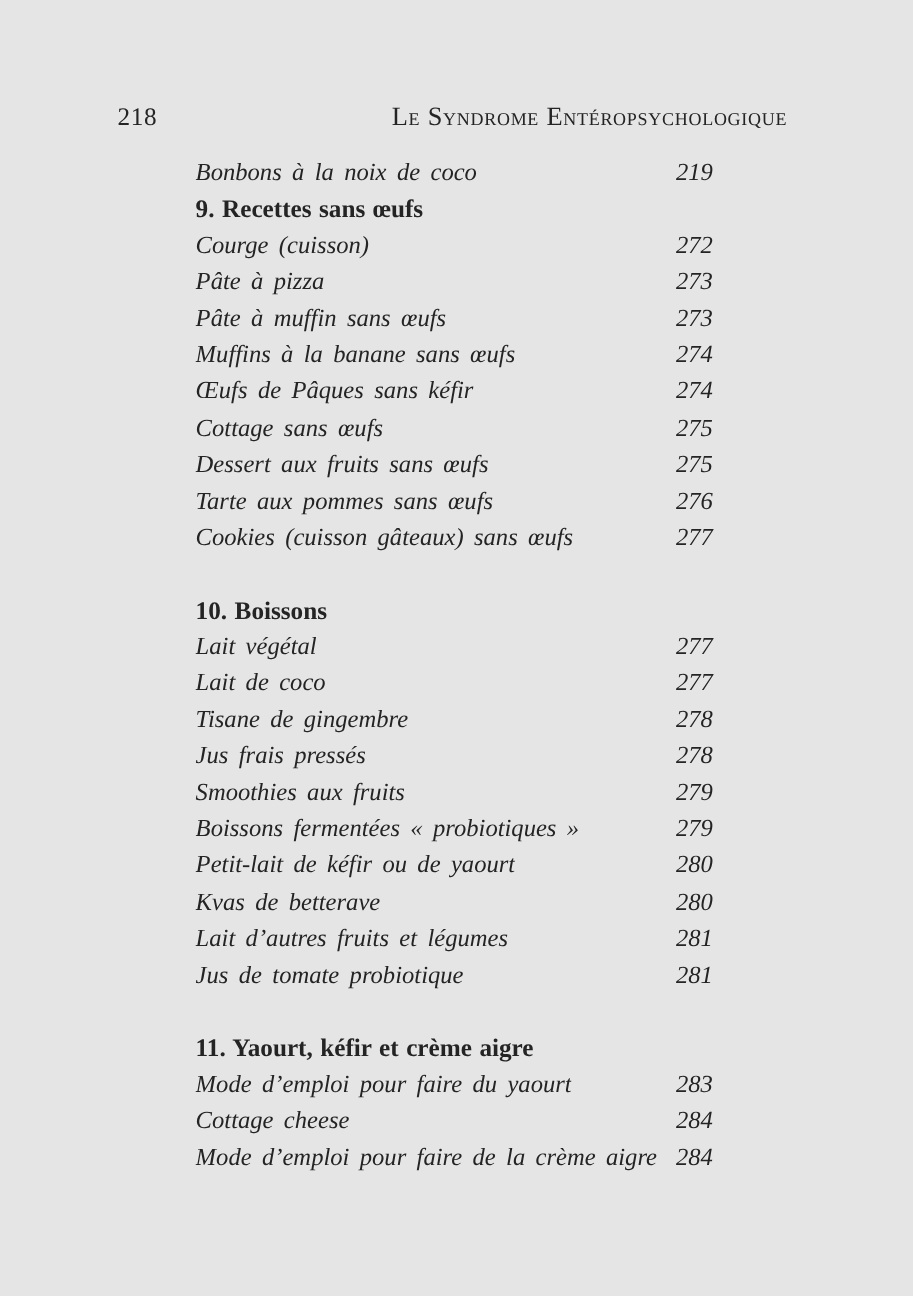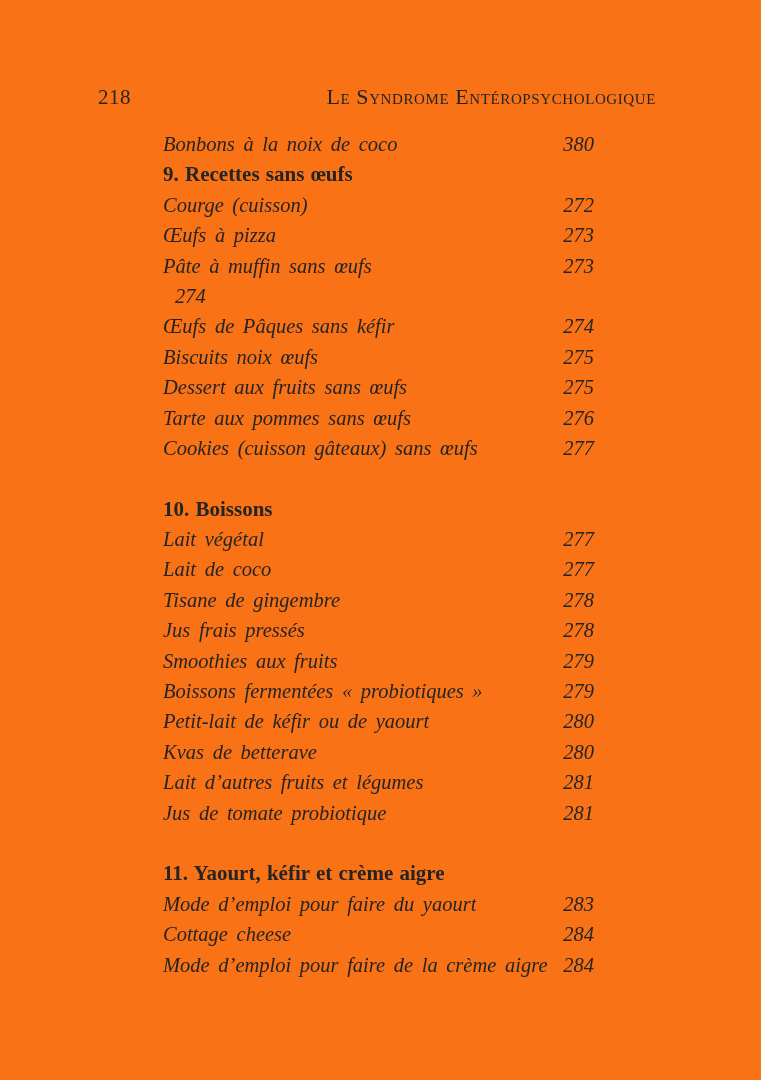"218" .page { background: #f97316 -> #e5e5e5 }
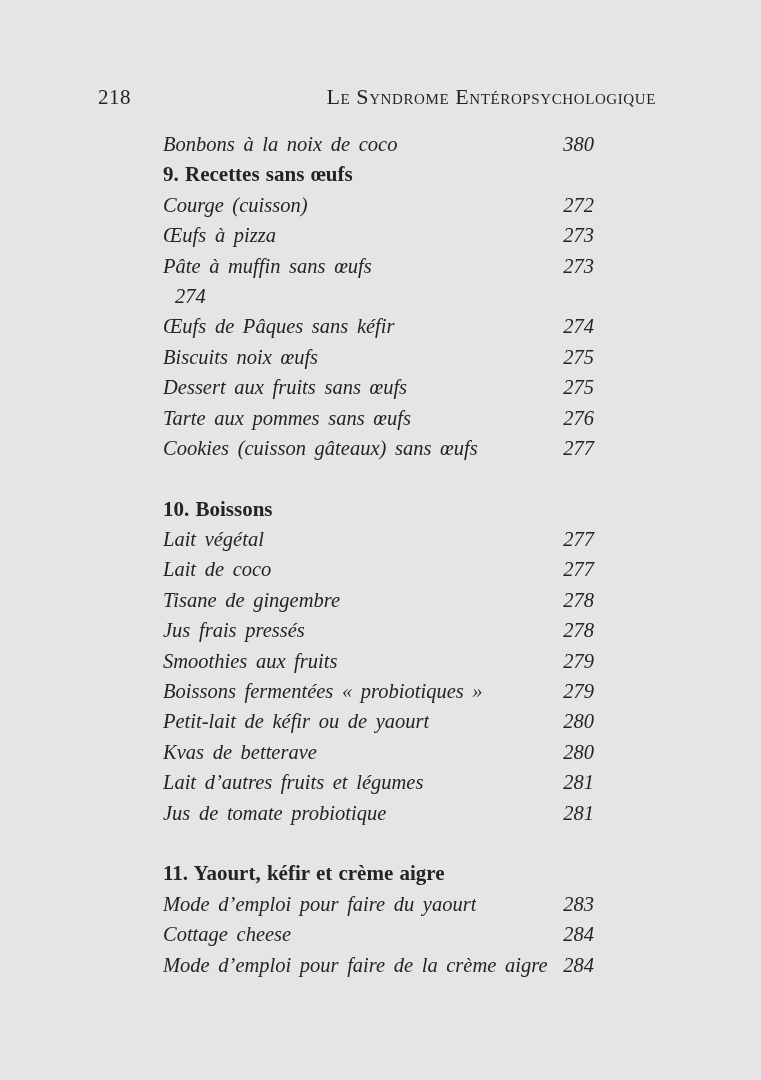"380" span.entry-page { text: 380 -> 219 }
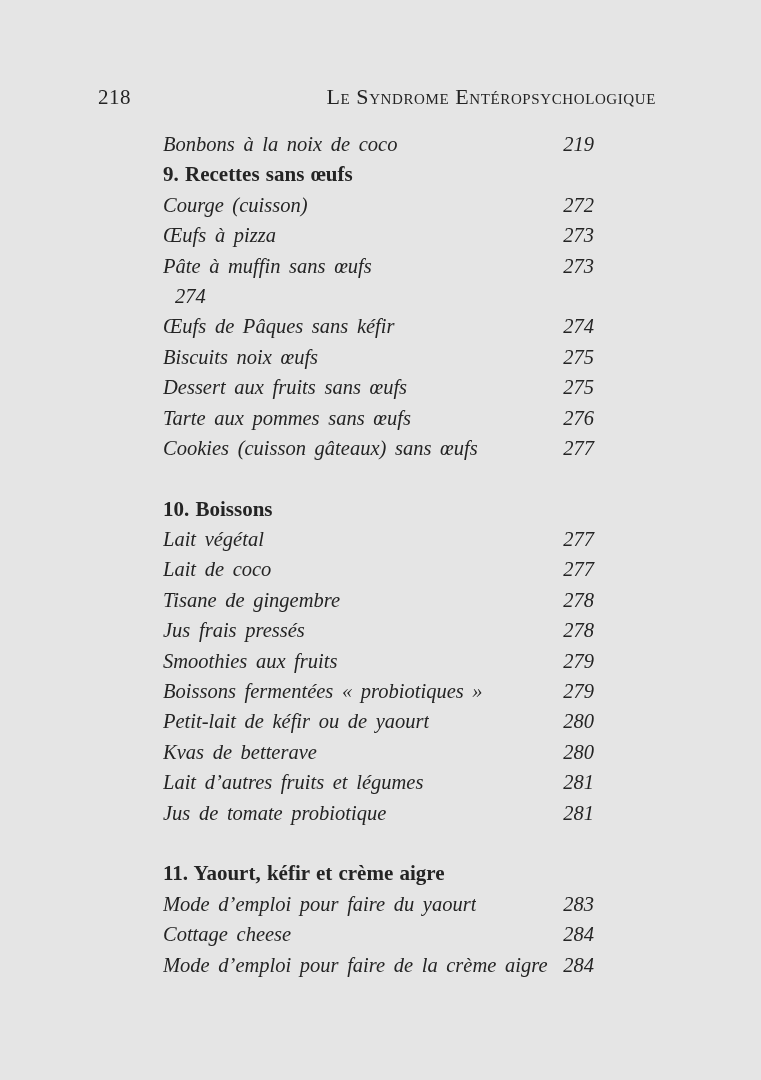"Œufs à pizza" span.entry-label { text: Œufs -> Pâte }
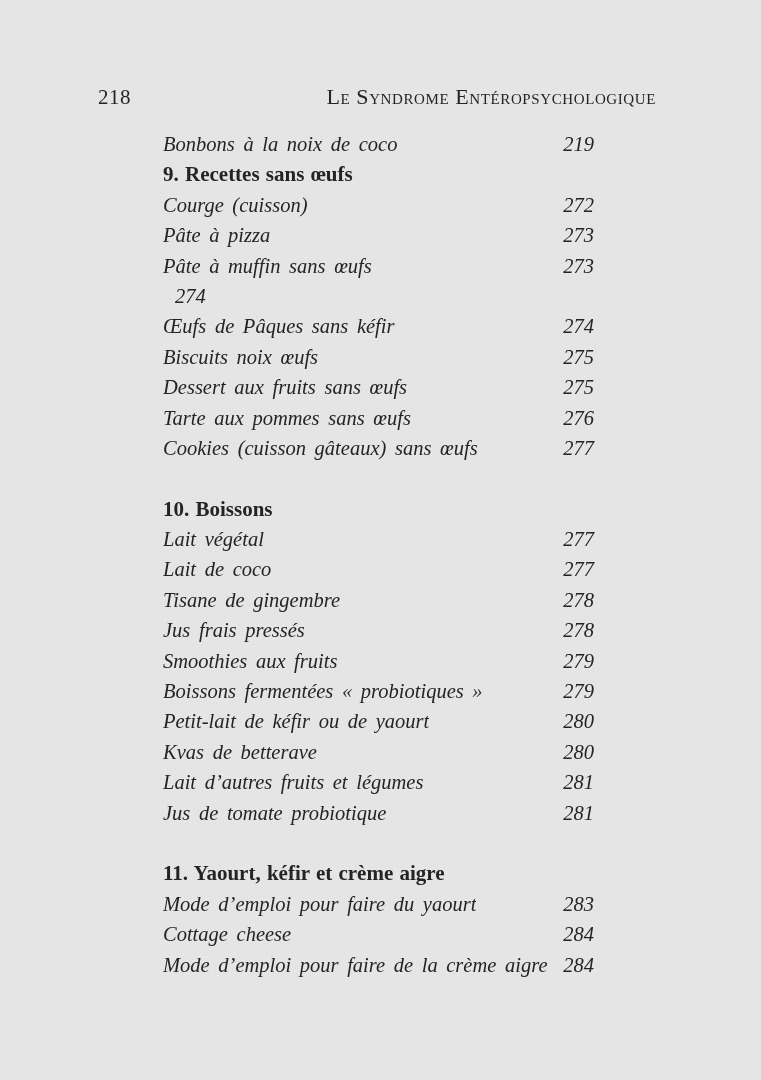"Muffins à la banane sans" span.entry-label { html: none -> <span>Muffins à la banane sans œufs</span> }
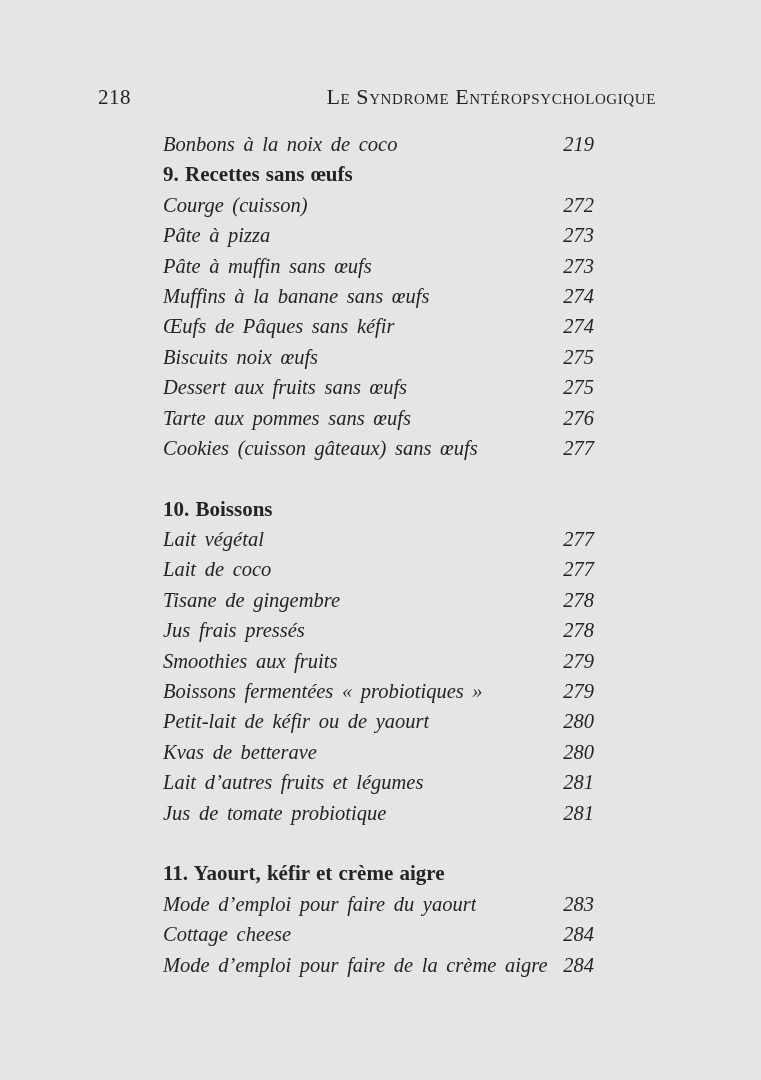"Biscuits noix œufs" span.entry-label { text: Biscuits noix -> Cottage sans }
